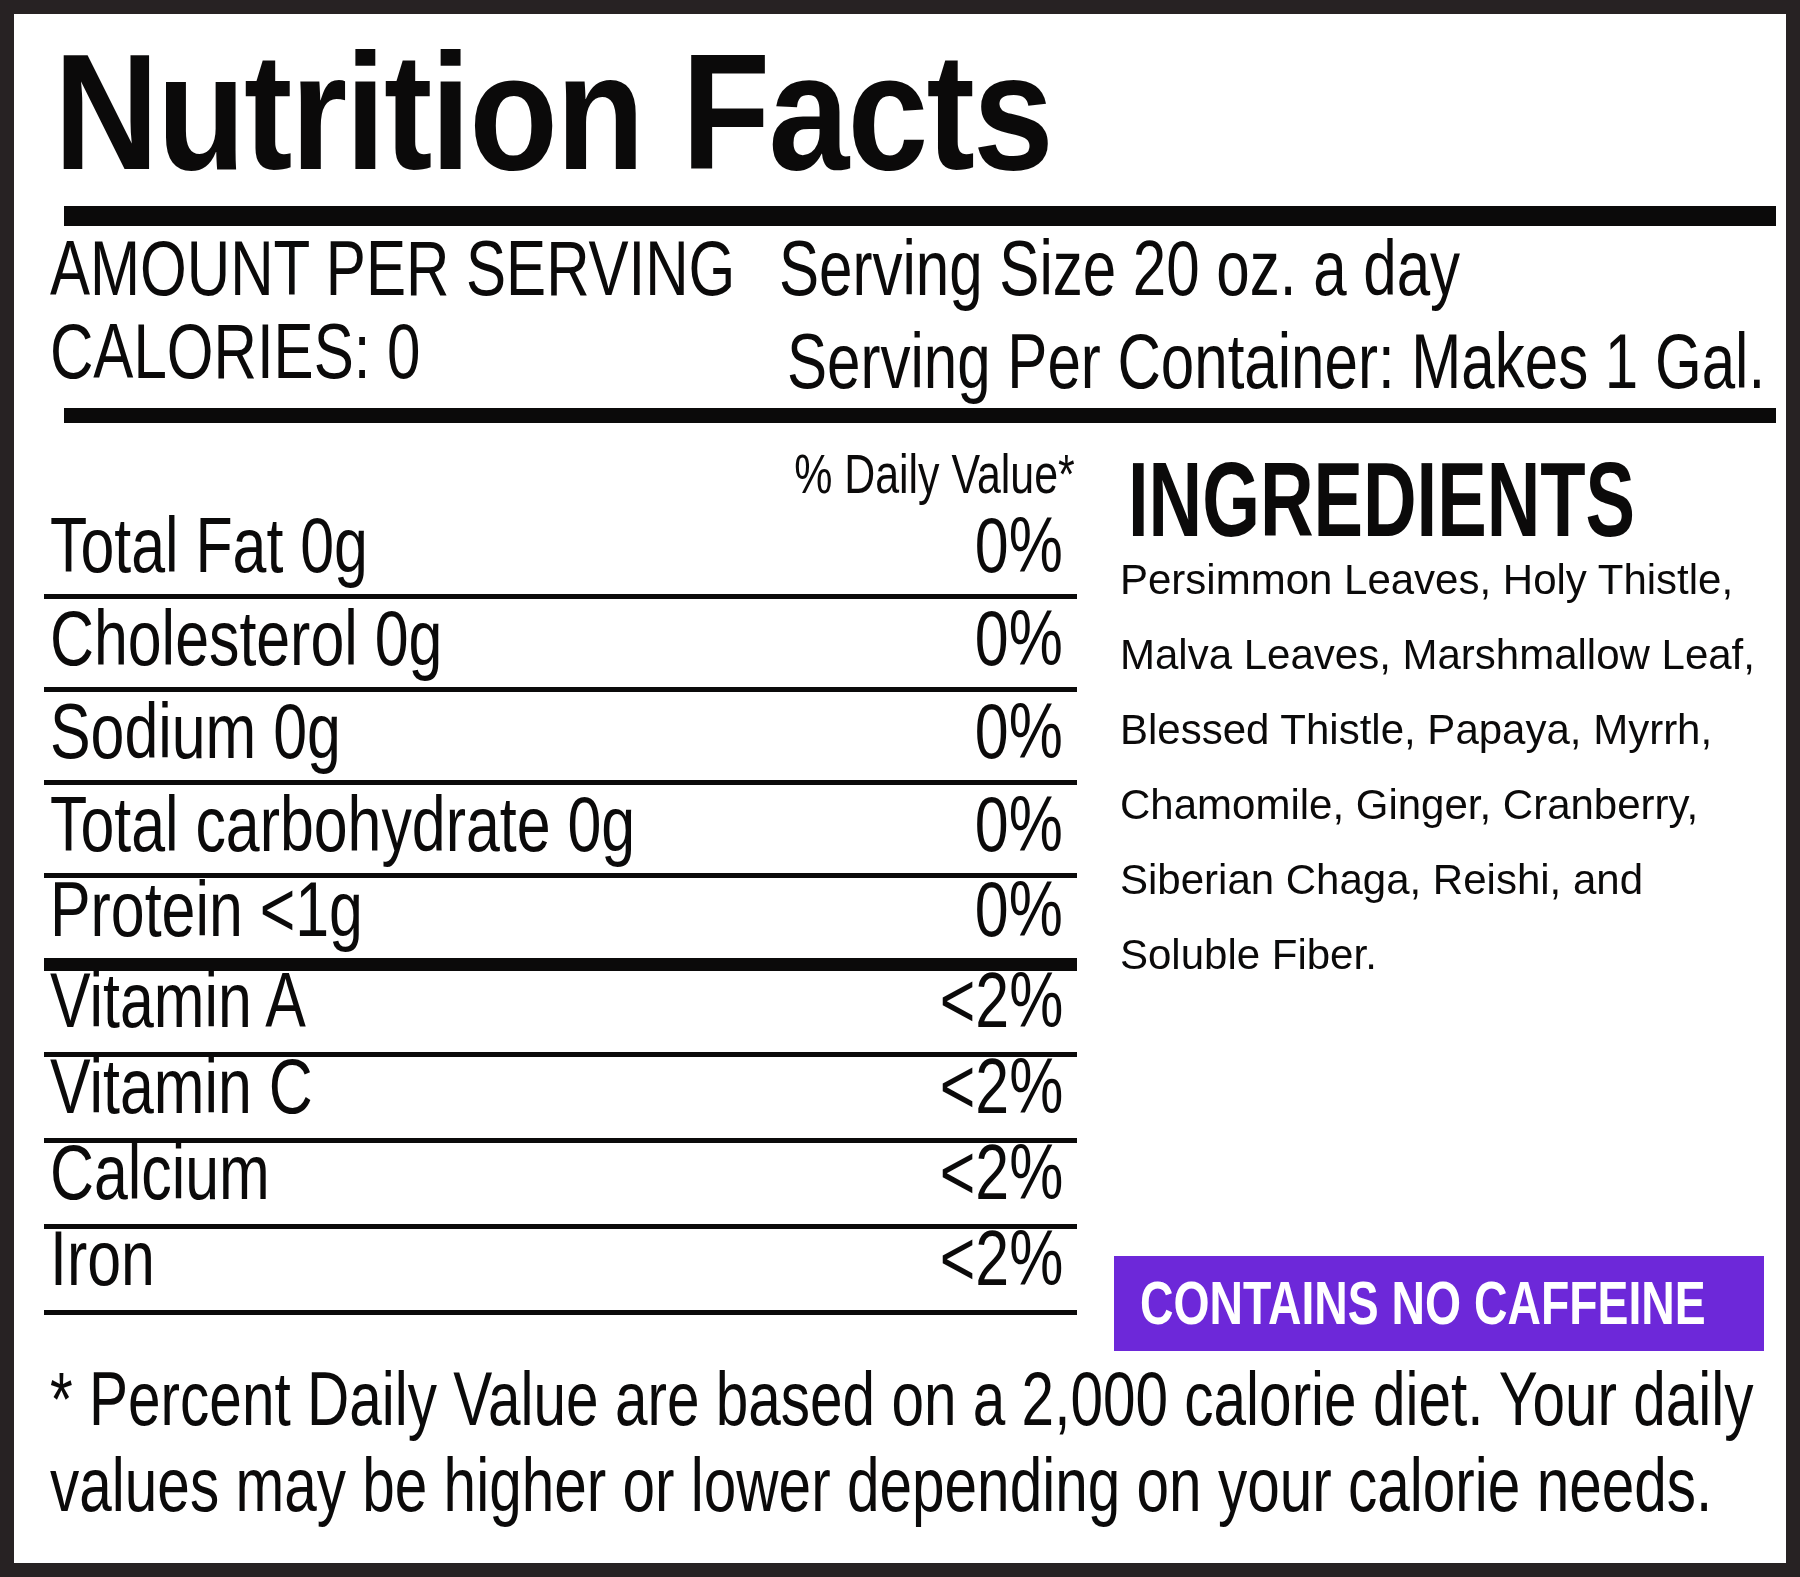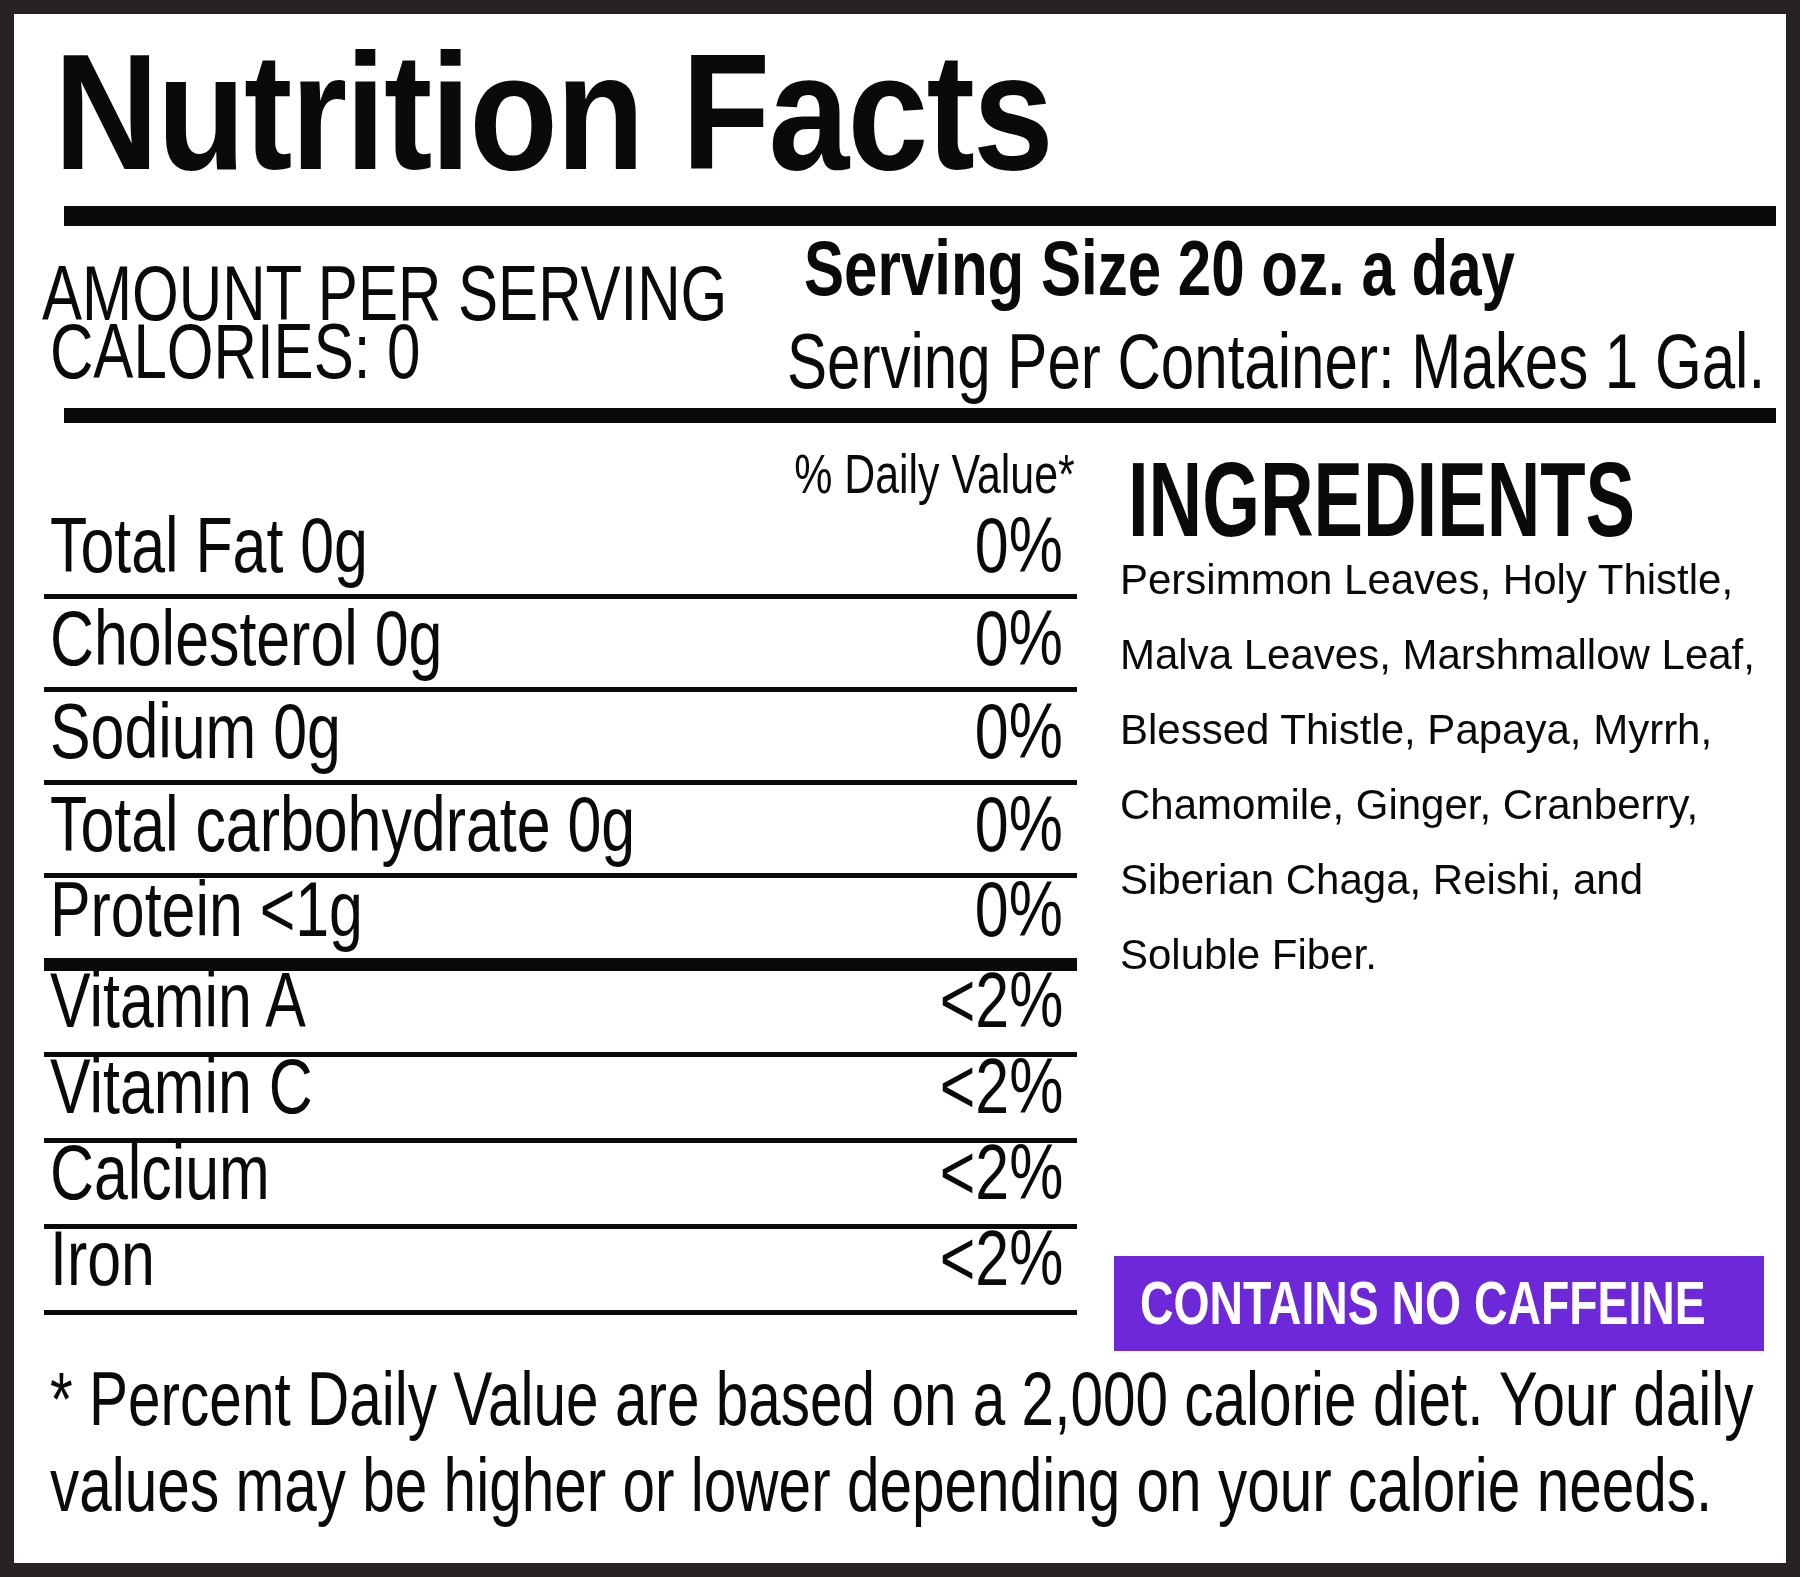"AMOUNT PER SERVING" .serv-r1l { left: 28px -> 36px; margin-top: 25px -> none }
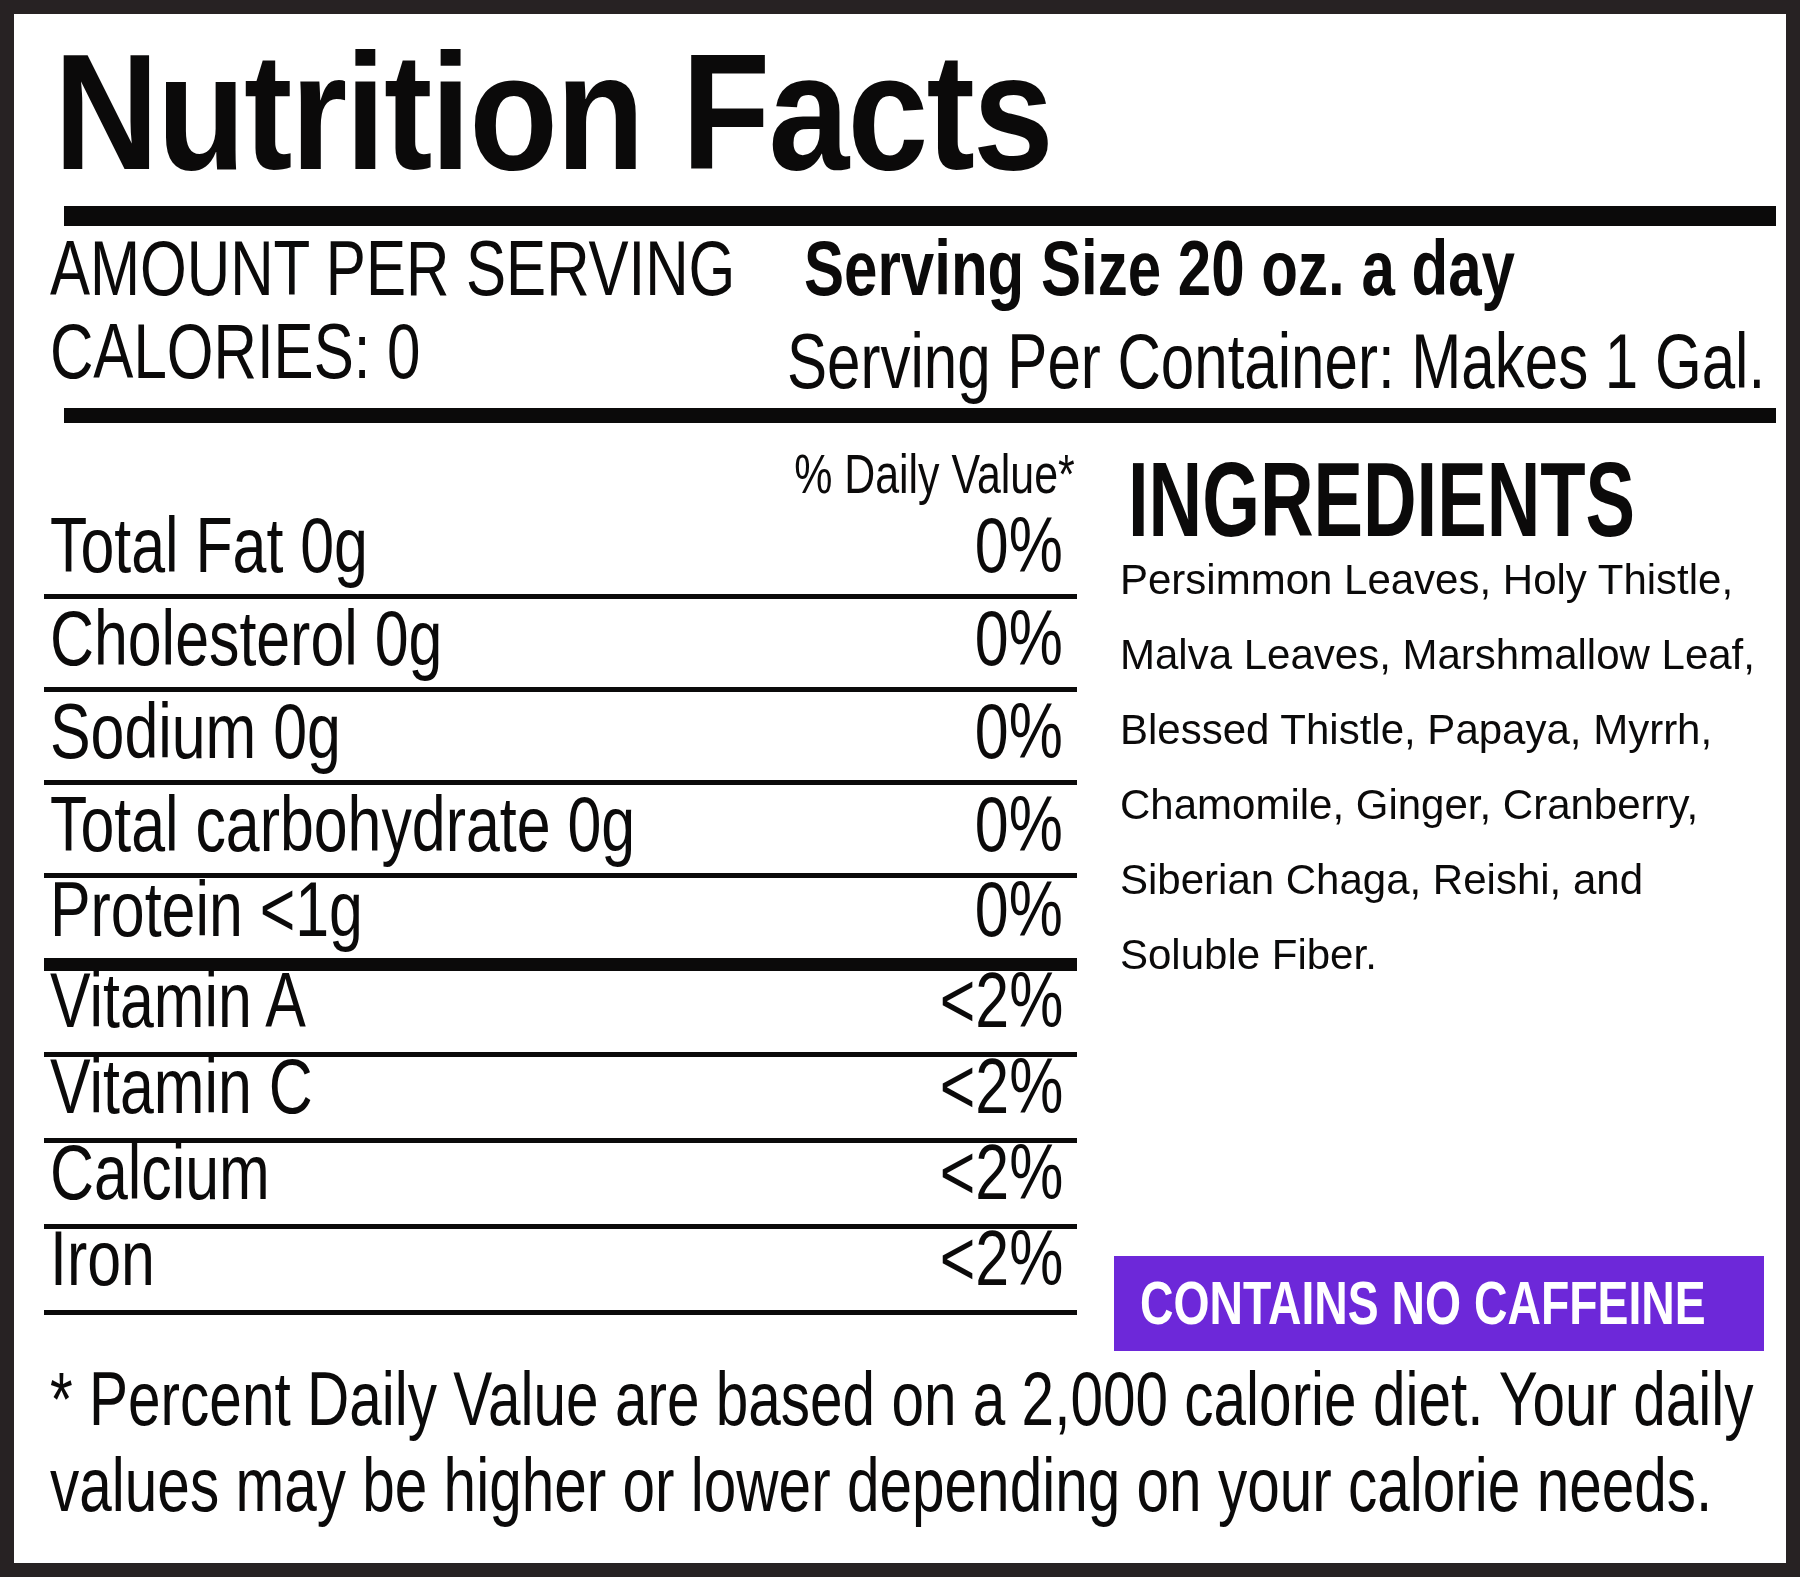"Serving Size 20 oz. a" .serv-r1r { font-weight: bold -> none; left: 790px -> 765px }
